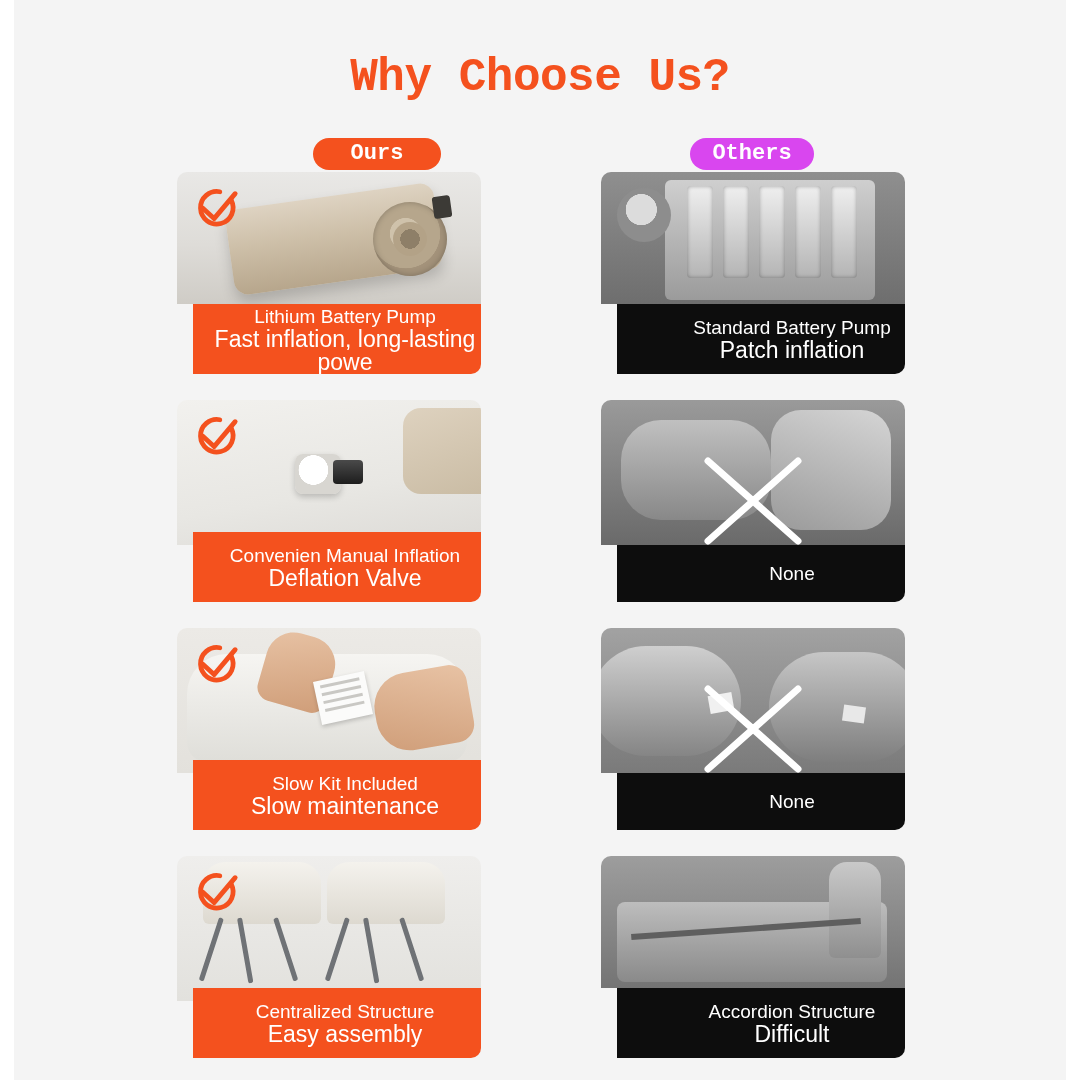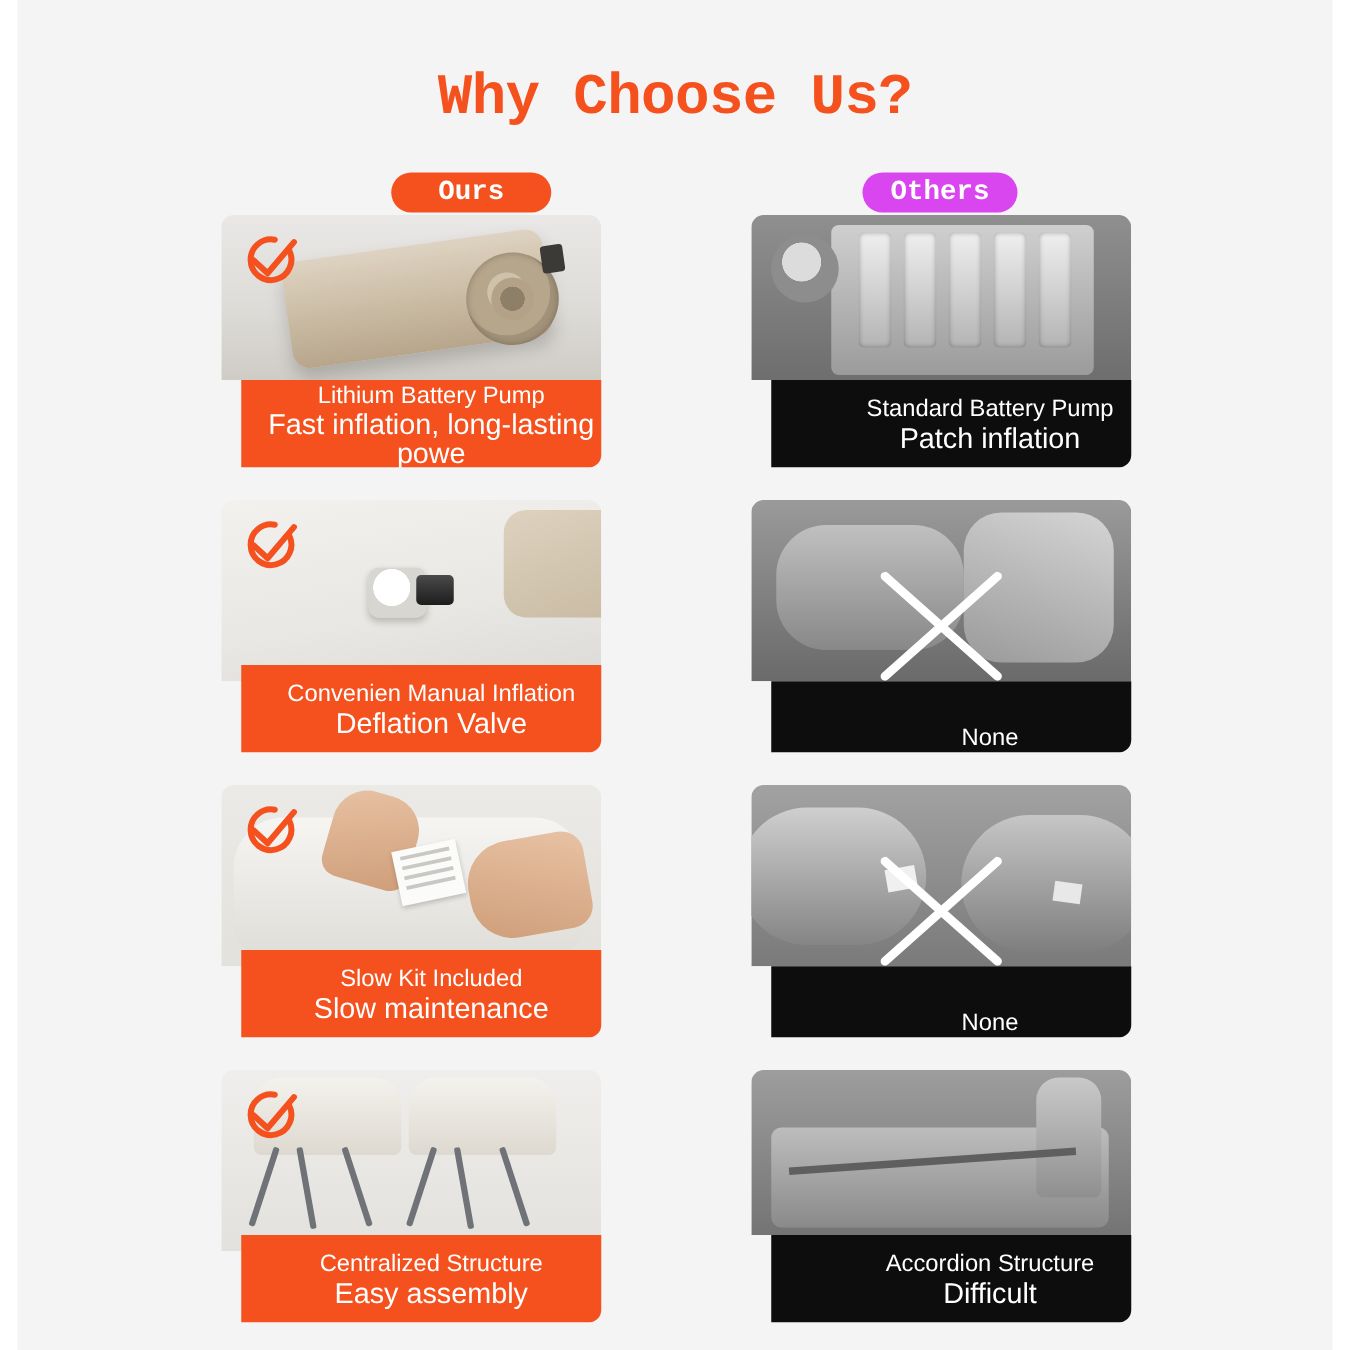"None" .label-tall-others { justify-content: flex-end -> none }
